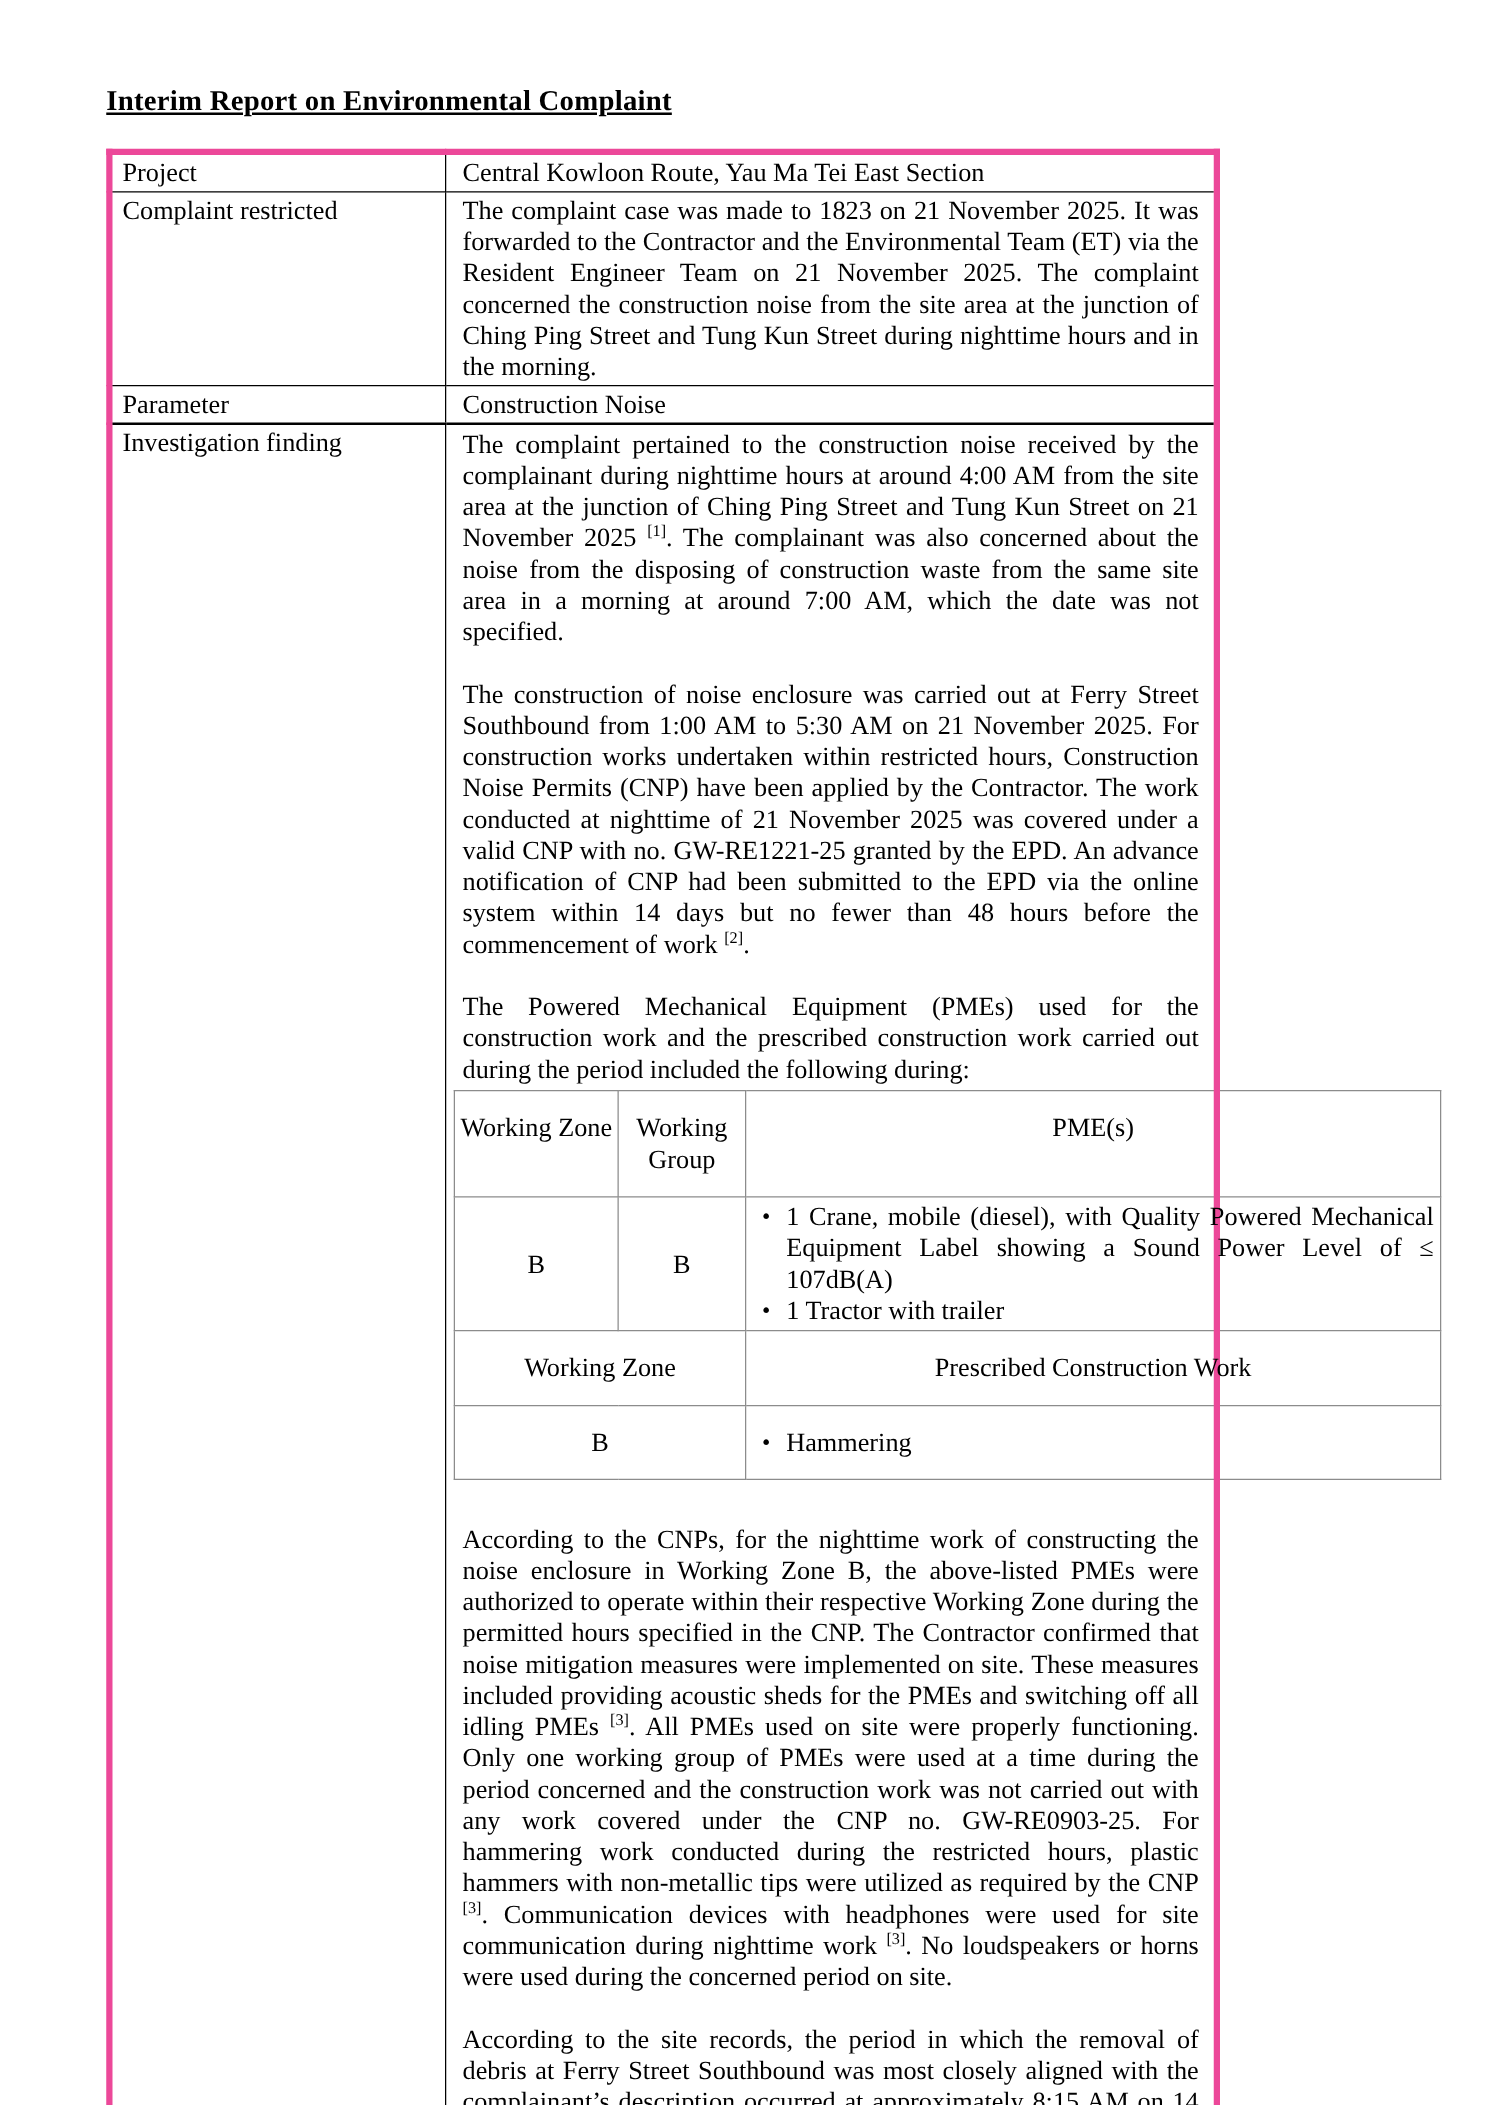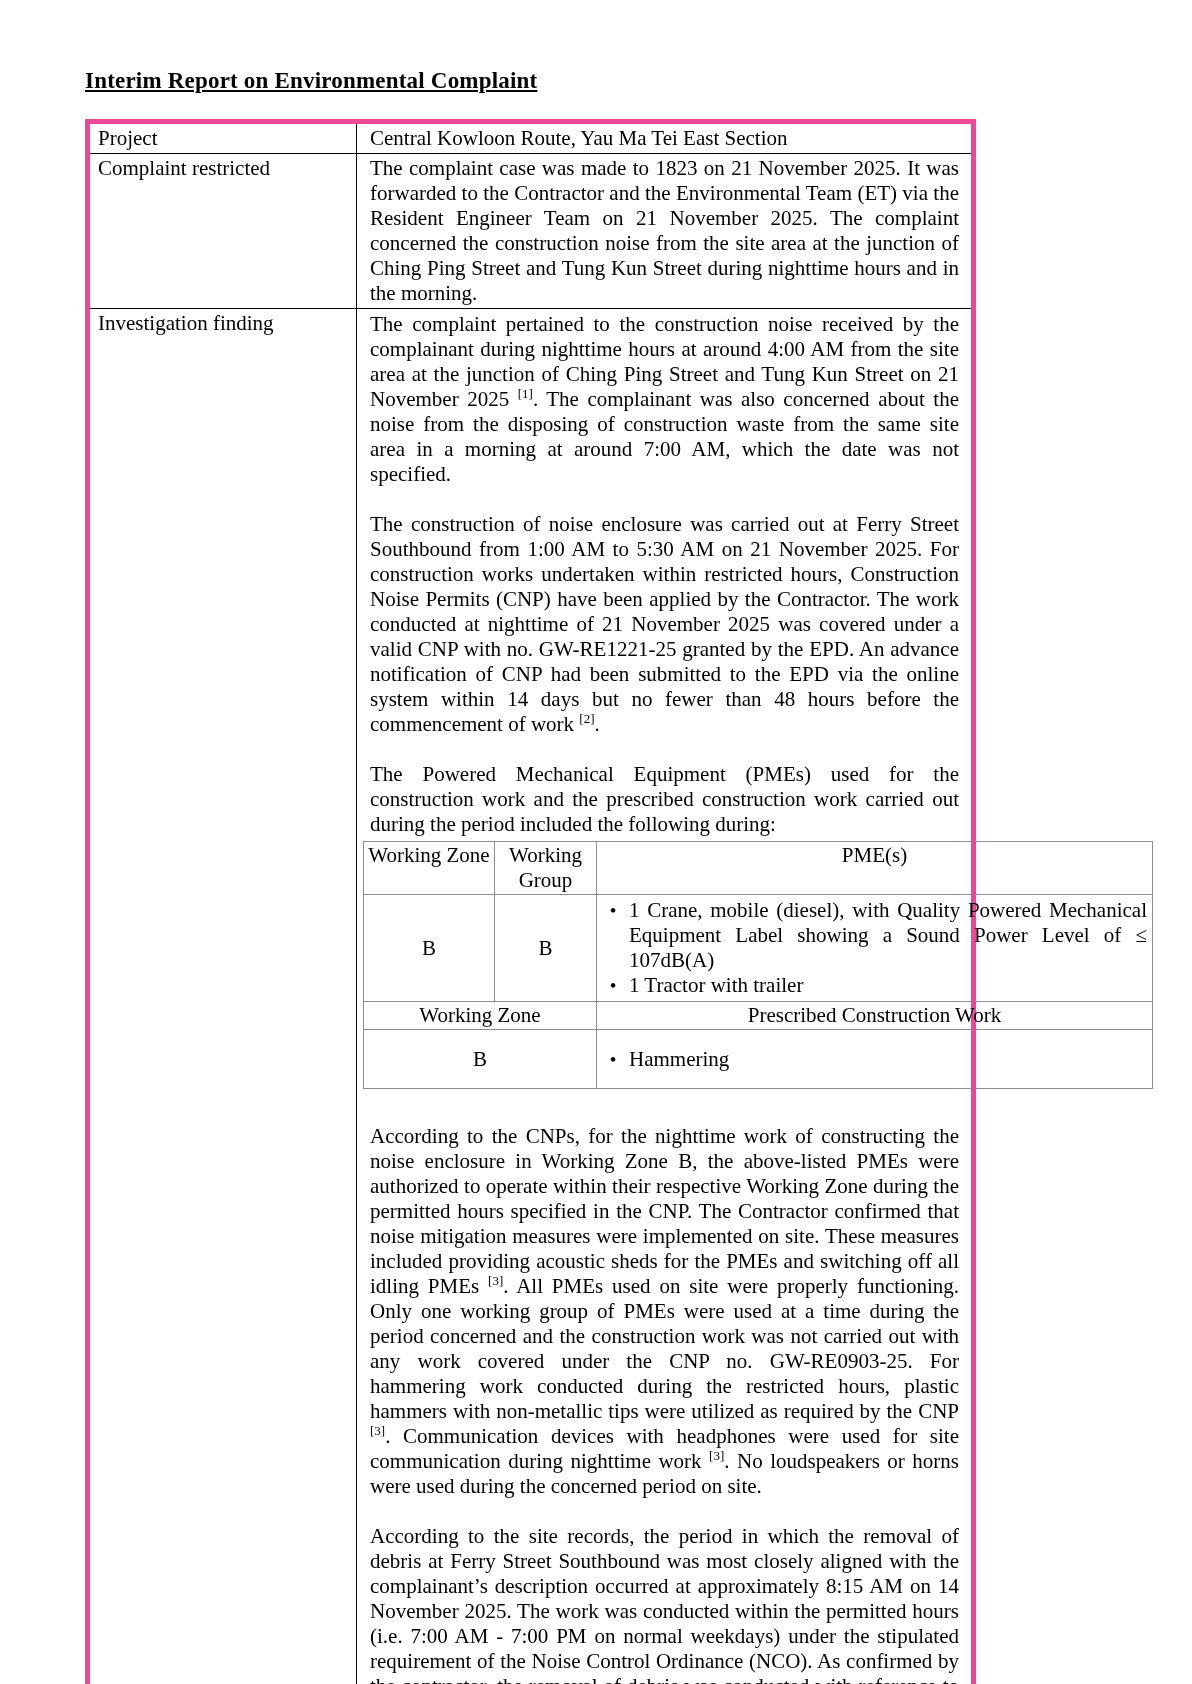"Parameter" tr.thick-bottom { html: none -> <tr> <td>Parameter</td> <td>Construction Noise</td> </tr> }
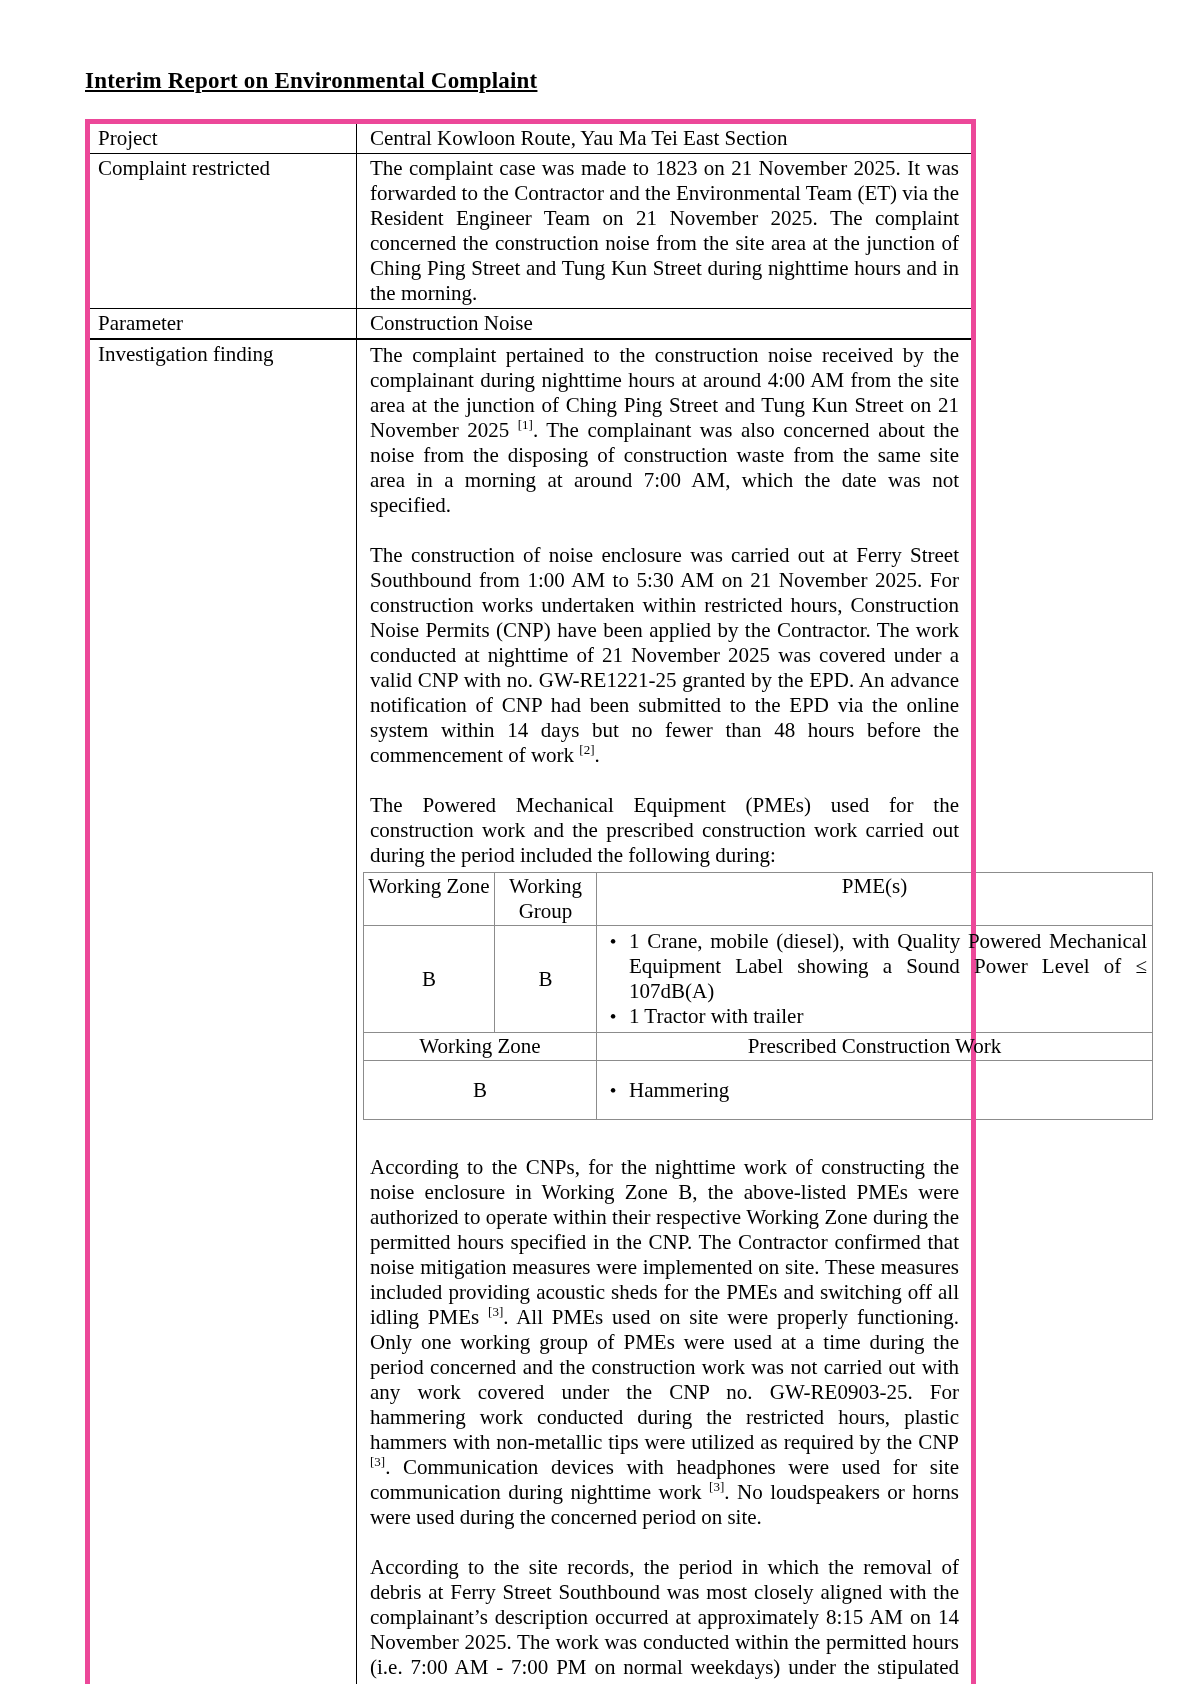"Working Zone" table.pme td.hdr { padding: 1px 2px -> 17px 2px }
